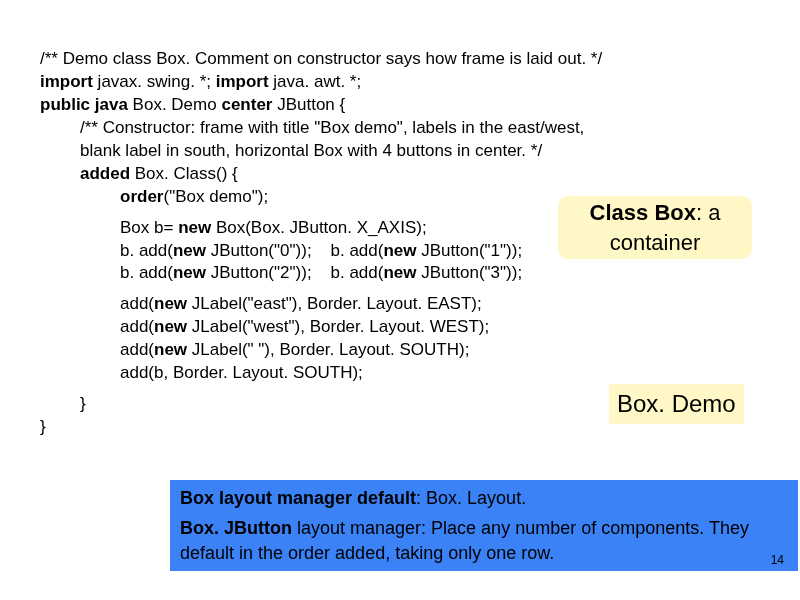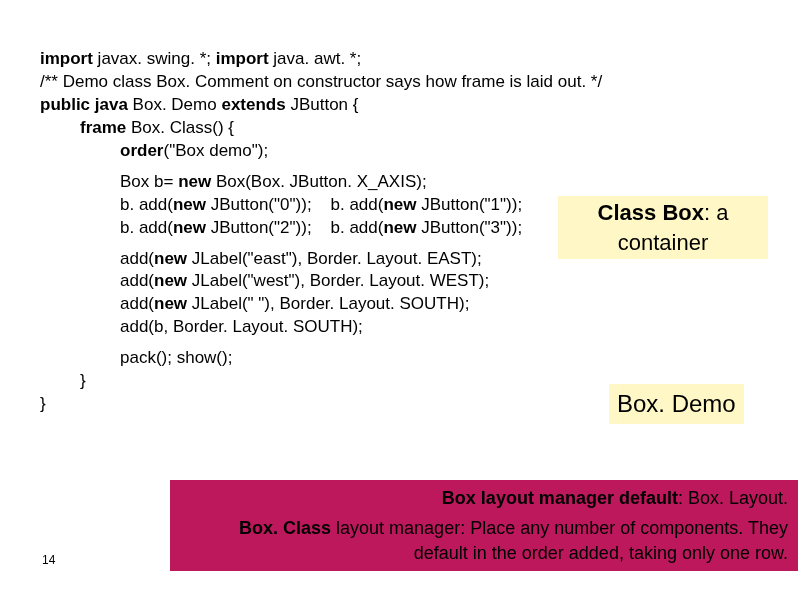"import javax. swing. *; import" div { order: before "/** Demo class Box. Comment" -> after "/** Demo class Box. Comment" }
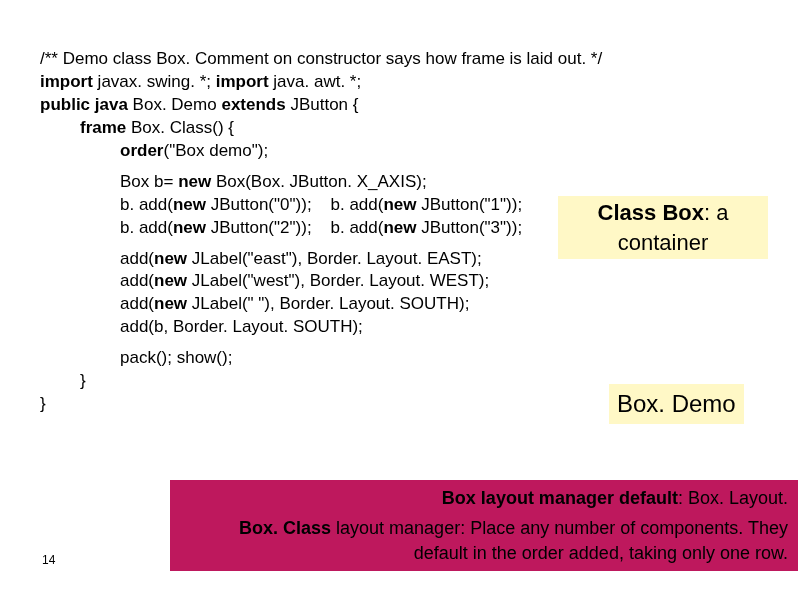"extends" span.bold { text: extends -> center }
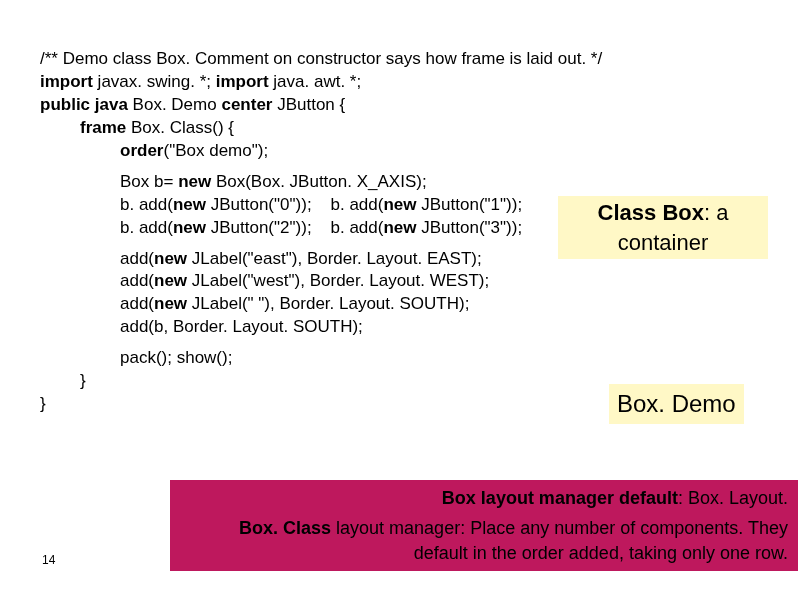"/** Constructor: frame with title" div.indent1 { html: none -> <div>/** Constructor: frame with title "Box demo", labels in the east/west, blank label in south, horizontal Box with 4 buttons in center. */</div> }
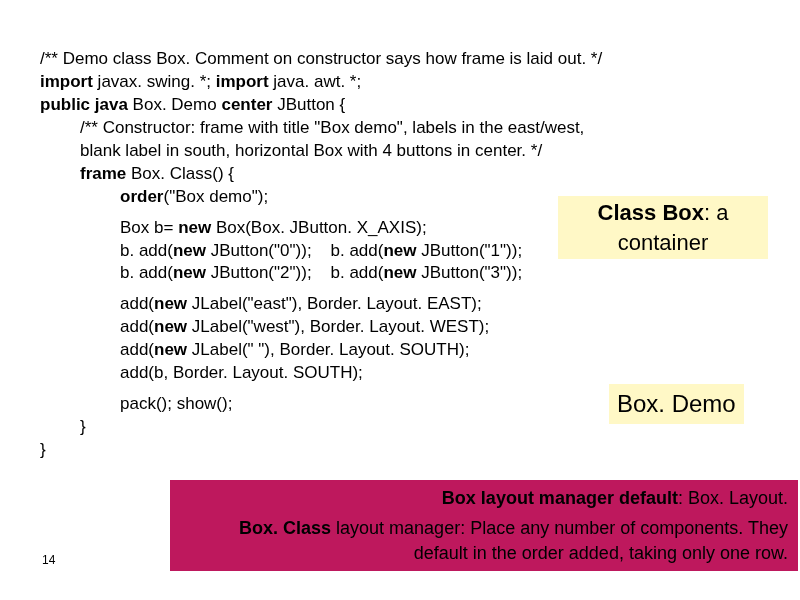"frame" span.bold { text: frame -> added }
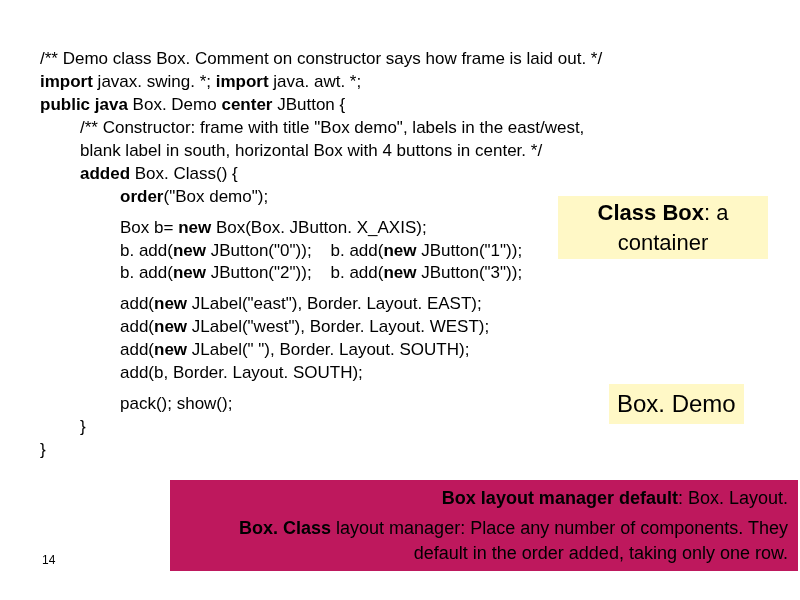"Class Box: a container" .label-yellow { border-radius: none -> 10px; padding: 2px 10px -> 2px 2px }
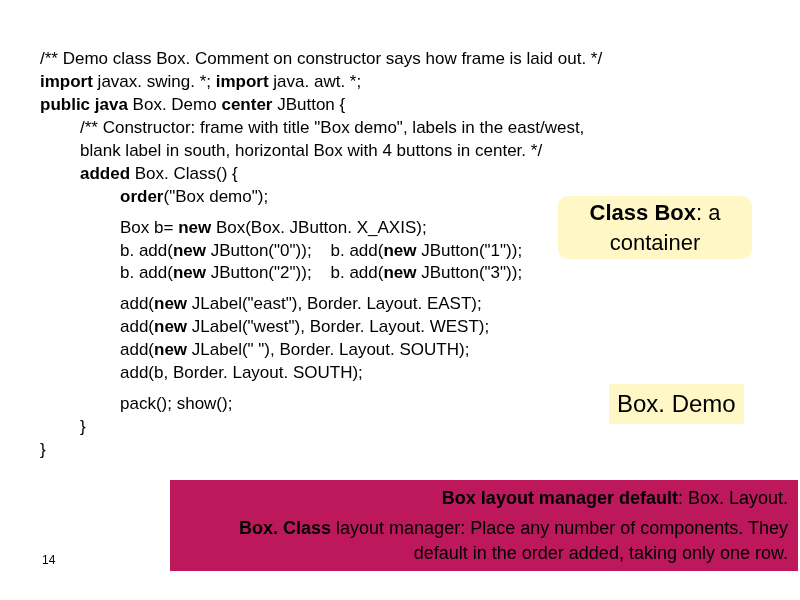"pack(); show();" div.indent2 { html: <div>pack(); show();</div> -> none }
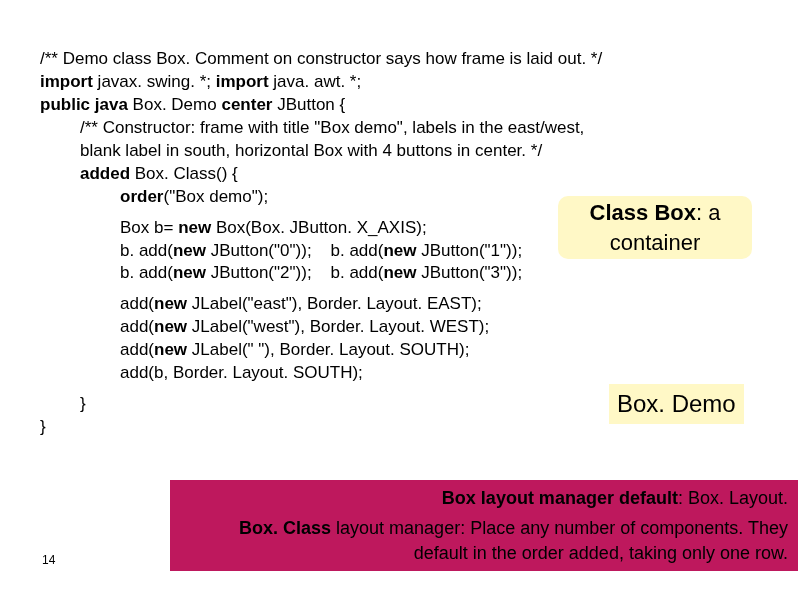"Box layout manager default: Box." .bottom-box { background: #be185d -> #3b82f6; text-align: right -> left }
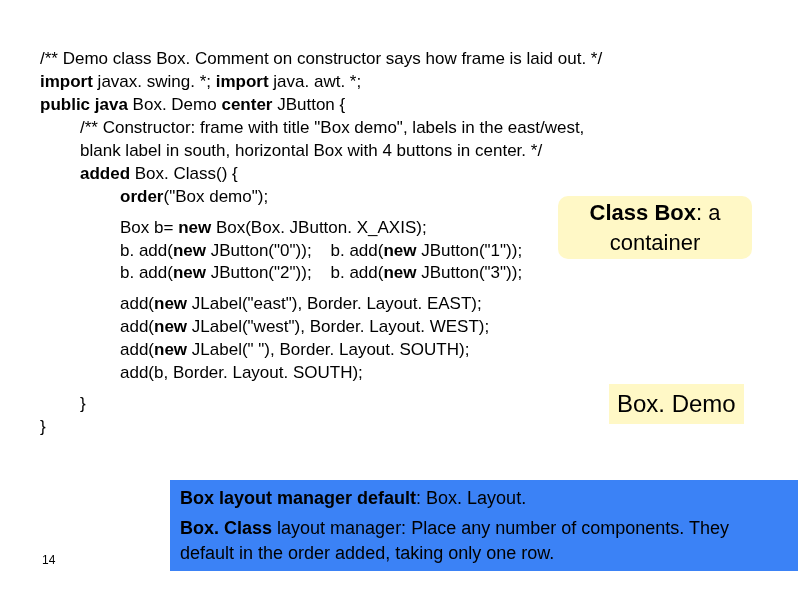"Box. Class" span.bold { text: Class -> JButton }
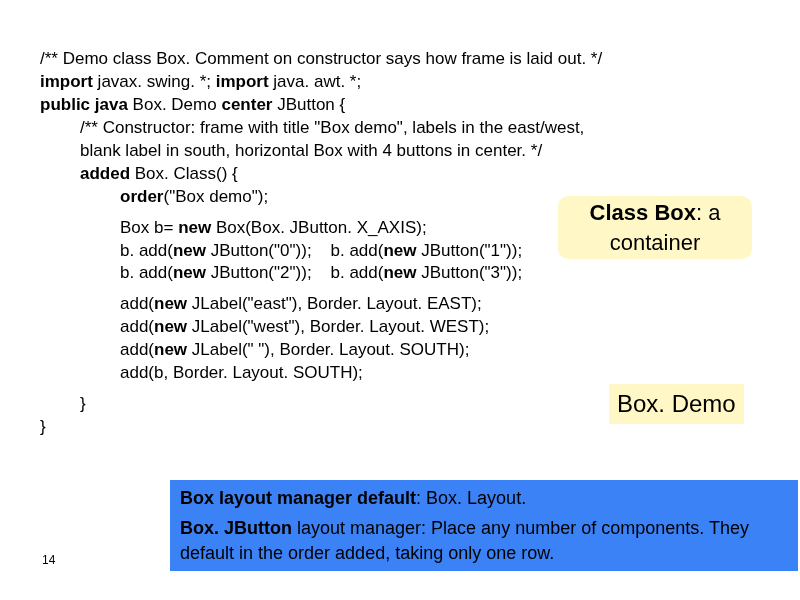"14" .pagenum { right: 0 -> 16px; text-align: left -> right }
